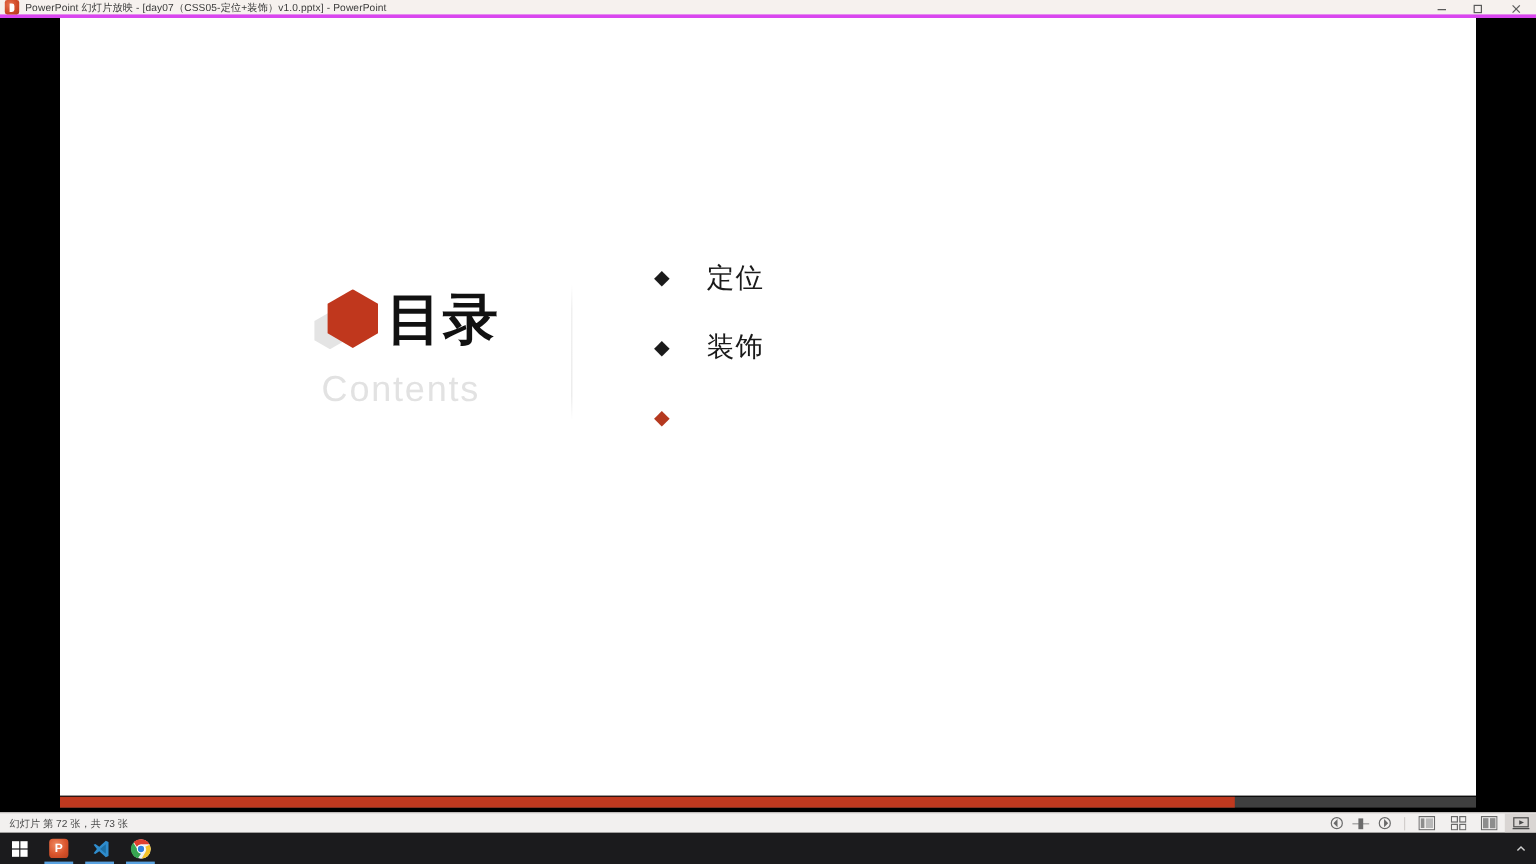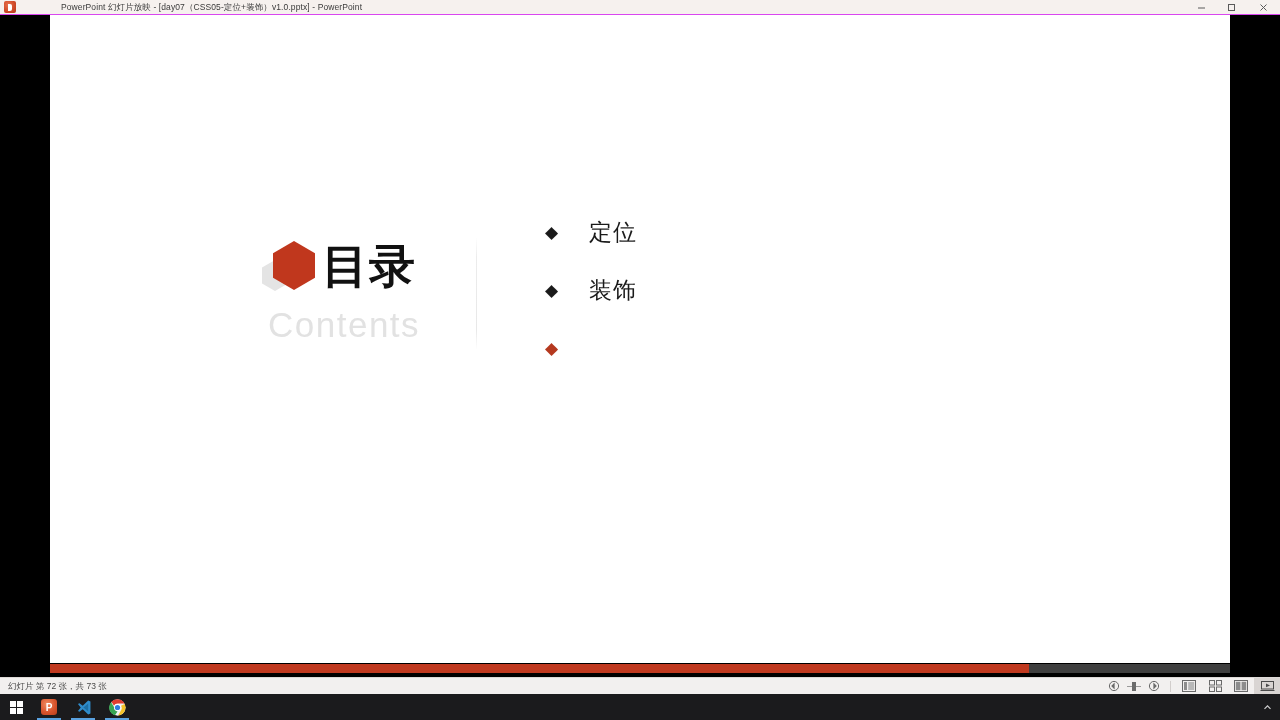"PowerPoint 幻灯片放映 -" #titlebar { border-bottom: 1px solid #d946ef -> 3px solid #d946ef; gap: 40px -> none }
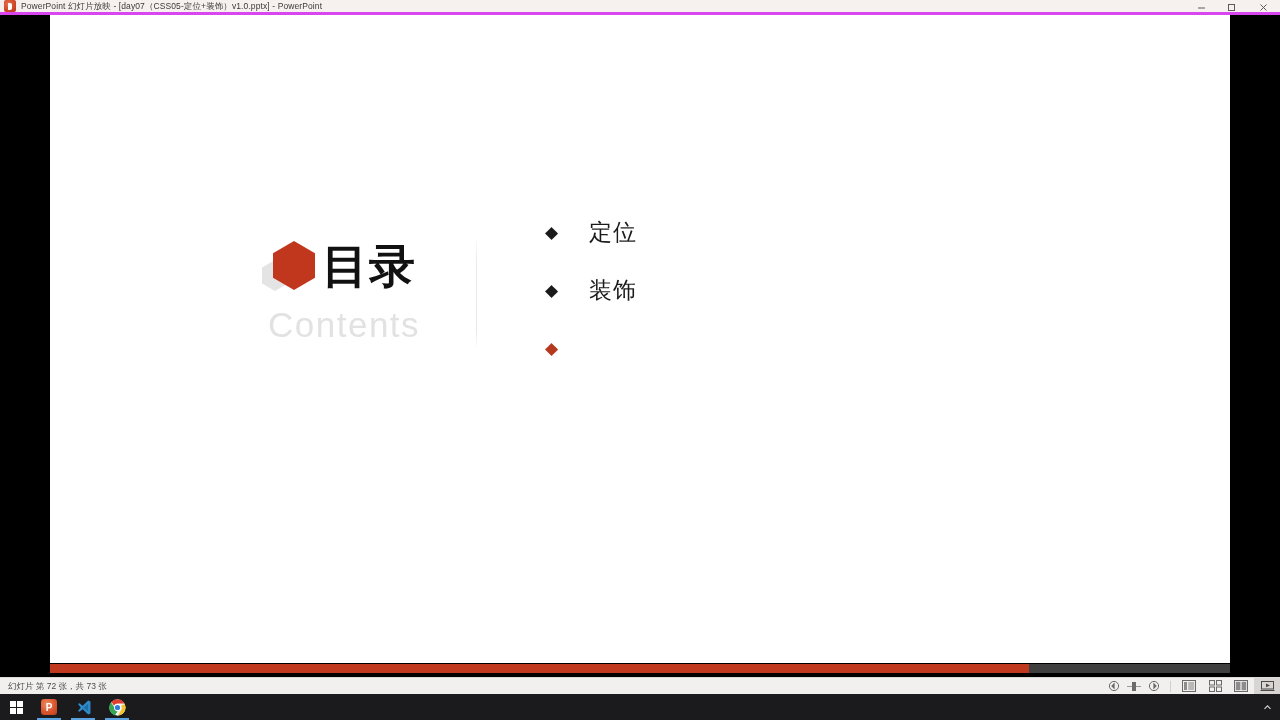"Contents" #title-en { font-size: 35px -> 30px }
